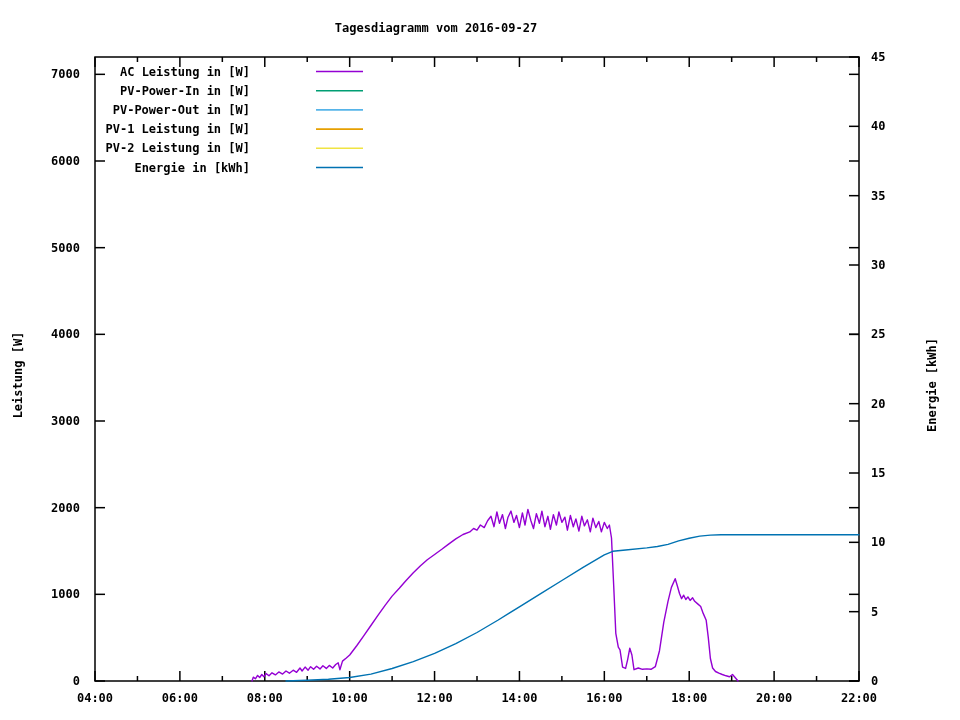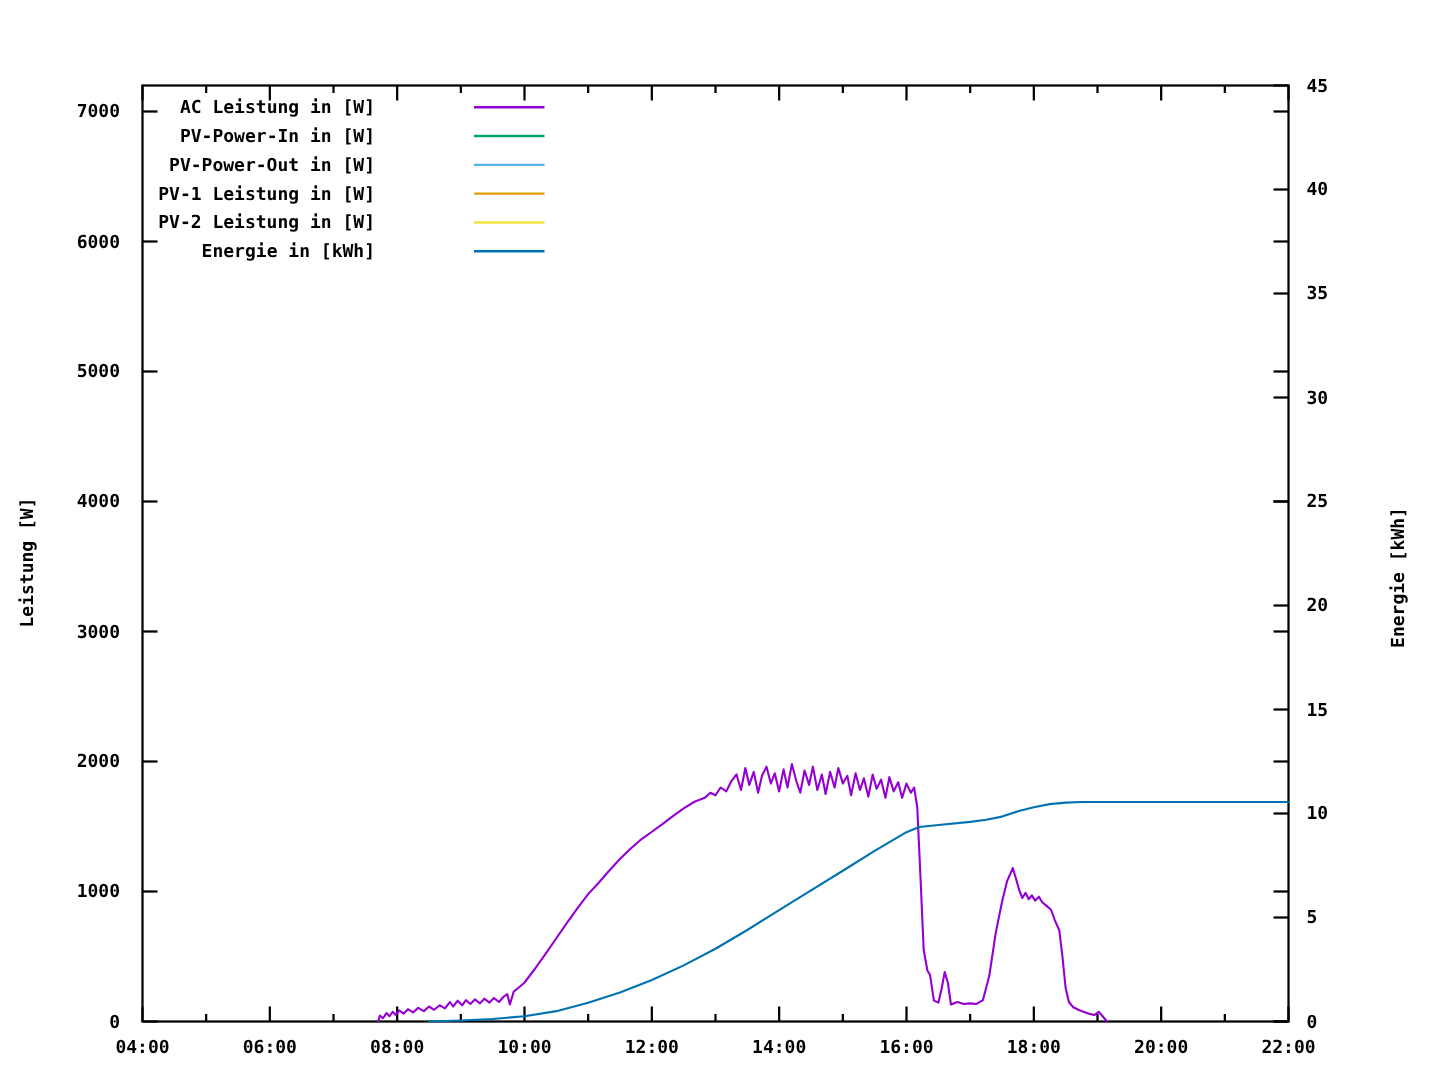"Tagesdiagramm vom 2016-09-27" div.lbl { html: none -> <div>Tagesdiagramm vom 2016-09-27</div> }
